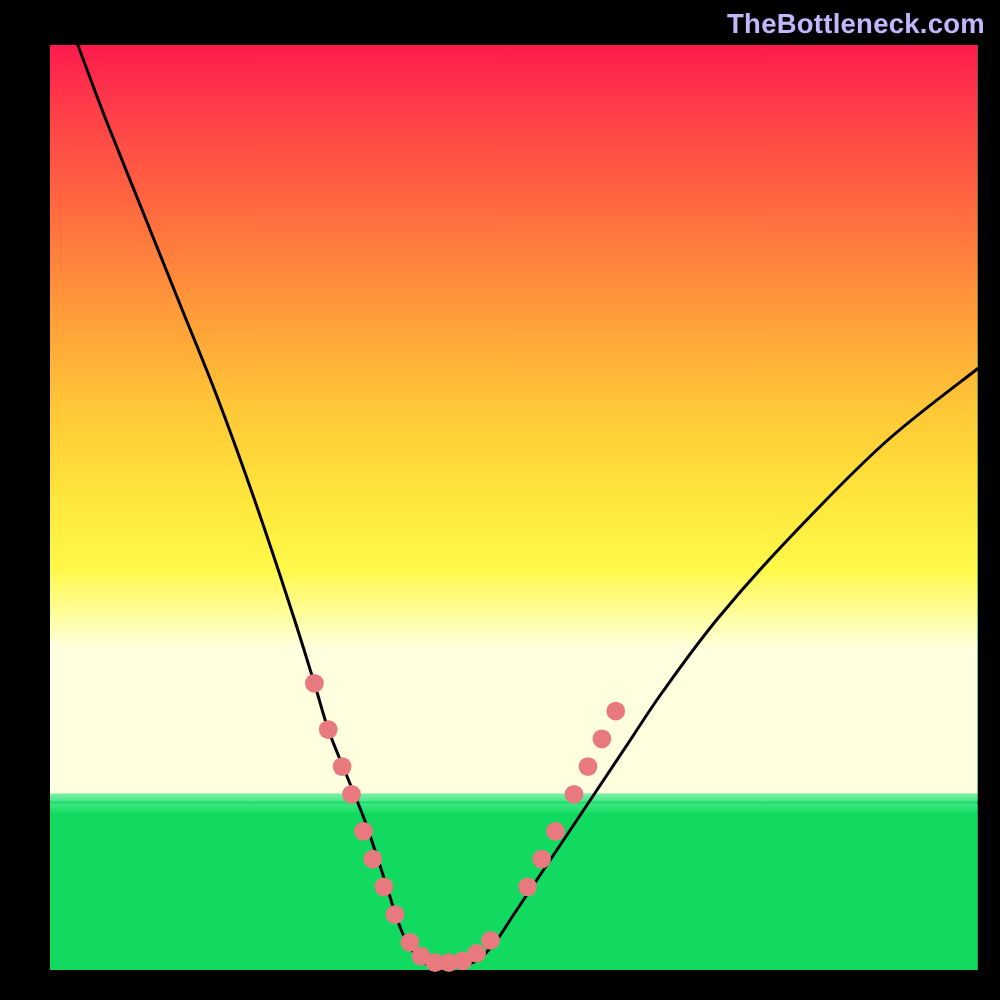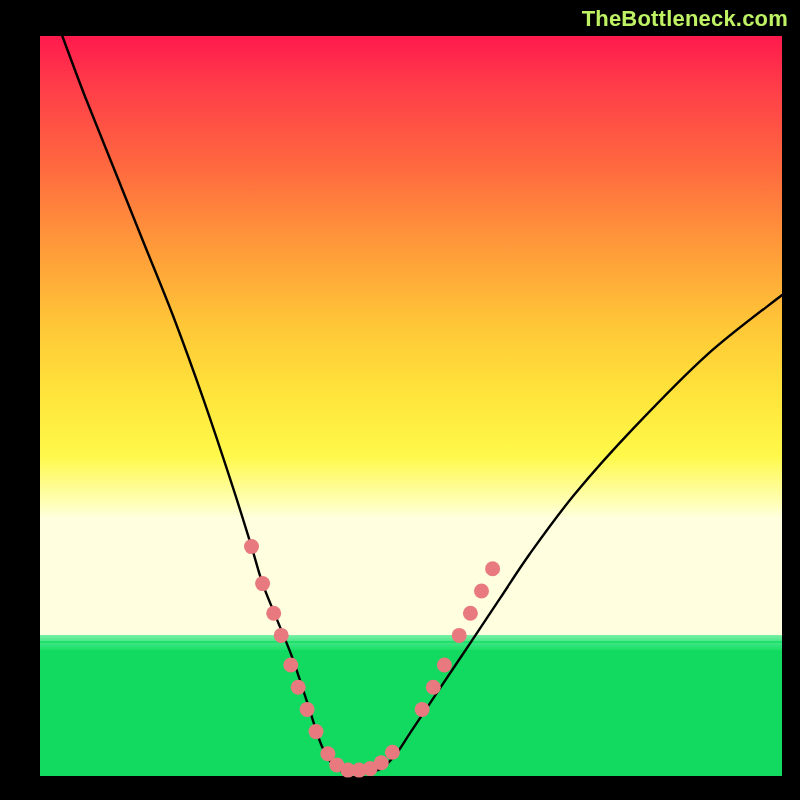"TheBottleneck.com" .watermark { color: #bef264 -> #c4b5fd }
